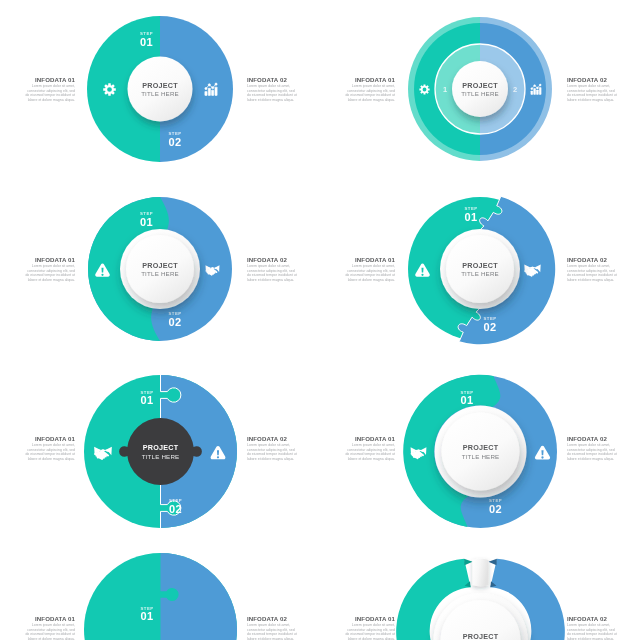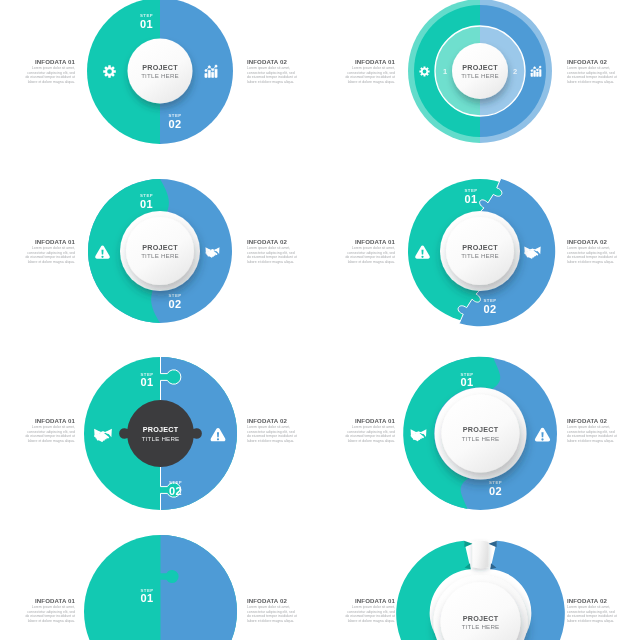"01" .panel { margin-top: none -> 18px }
